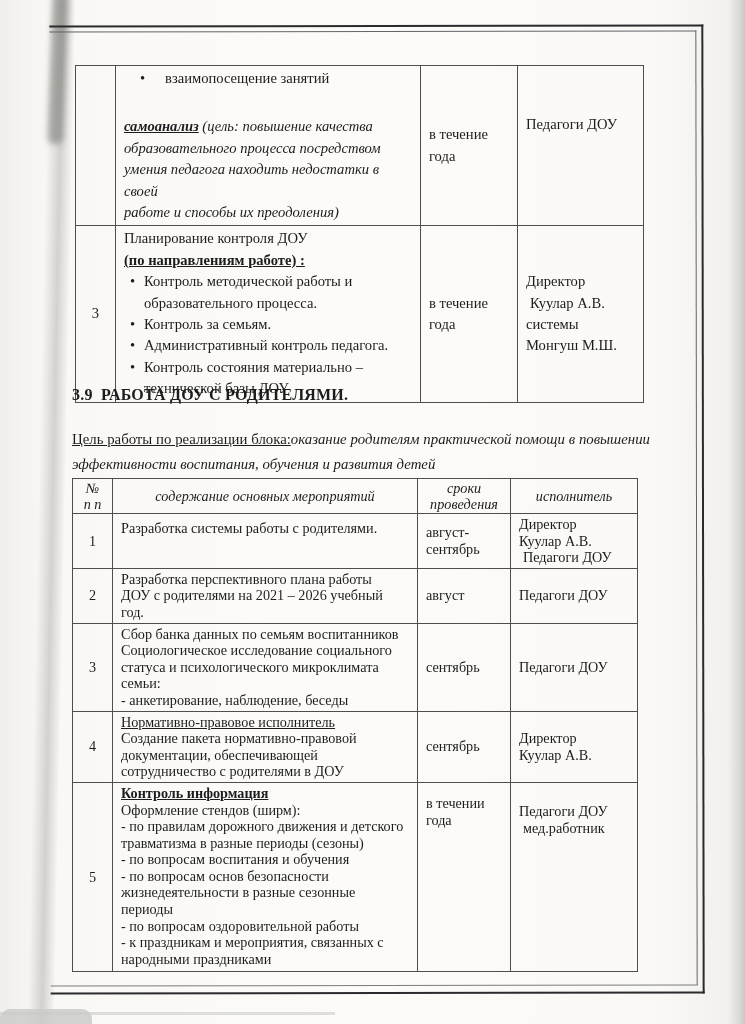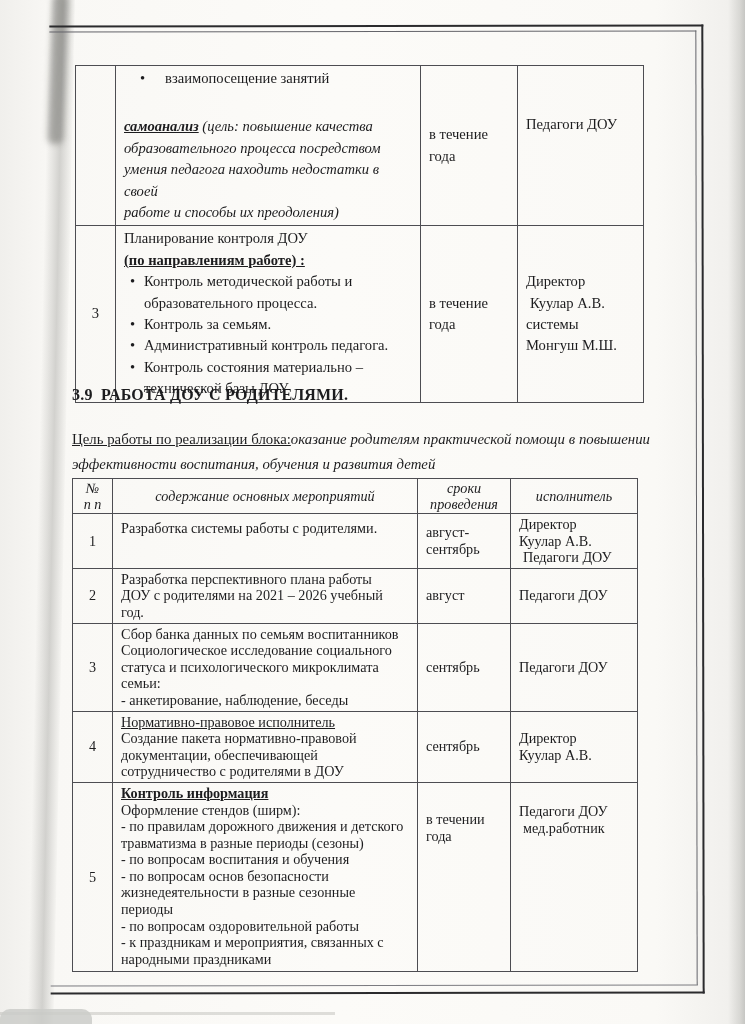"в течении" td.pre { padding-top: 28px -> 12px }
